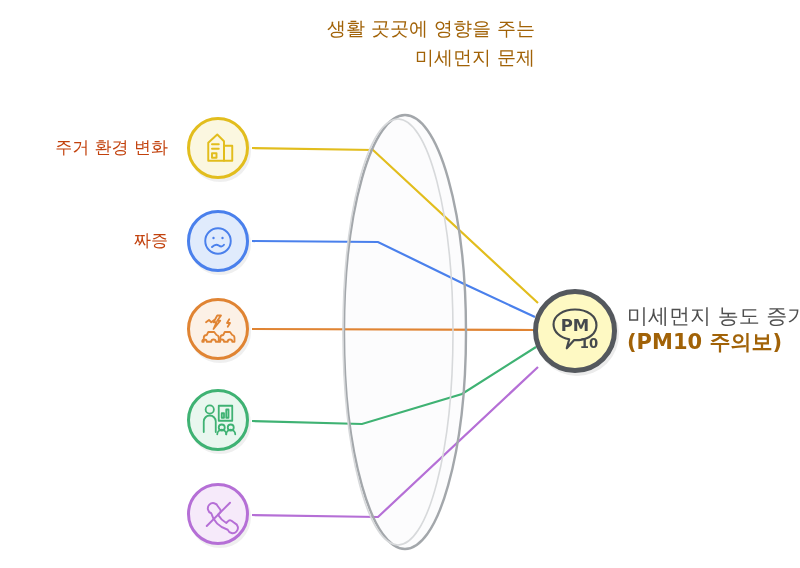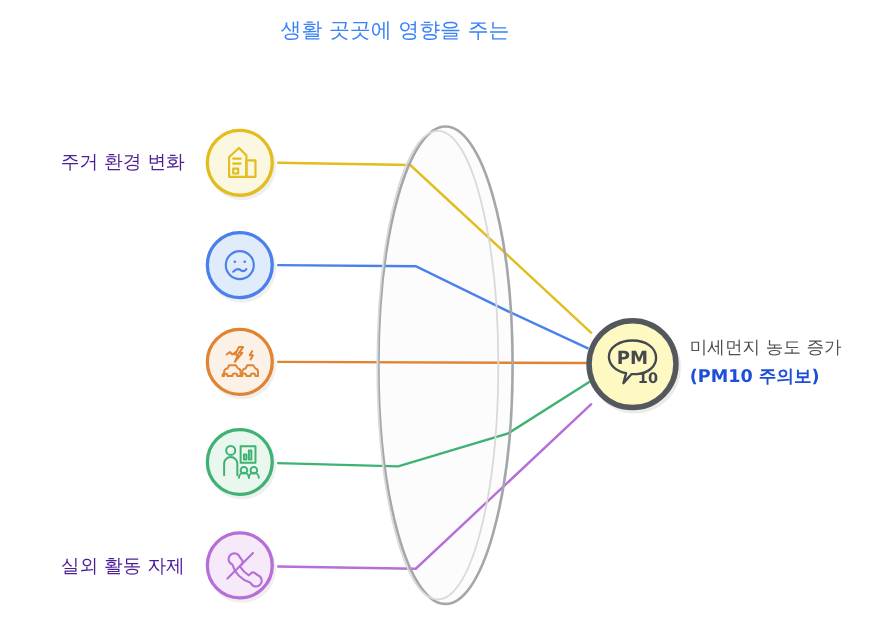"생활 곳곳에 영향을 주는" #title { color: #3b82f6 -> #a16207; text-align: left -> right }
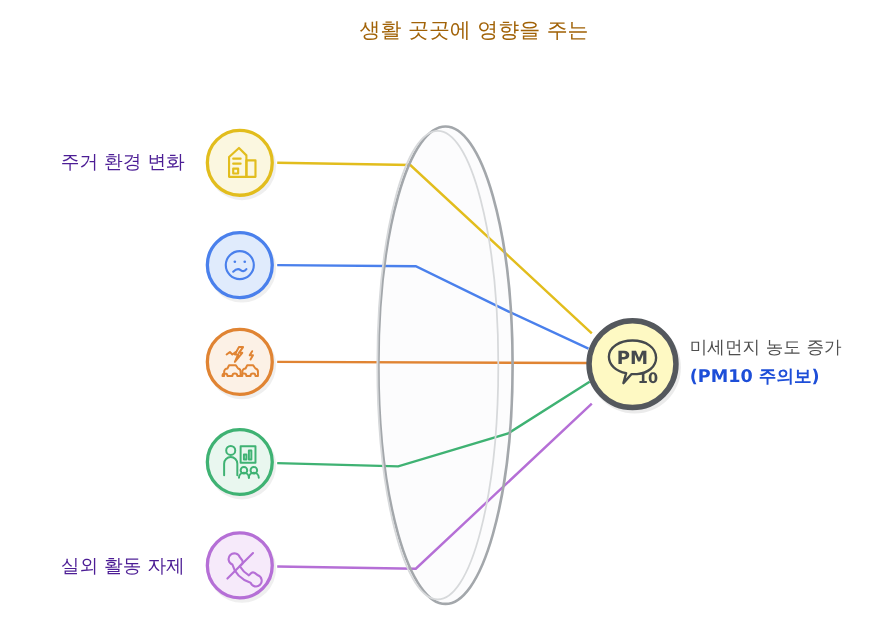"미세먼지 문제" div.t2 { html: none -> <div>미세먼지 문제</div> }
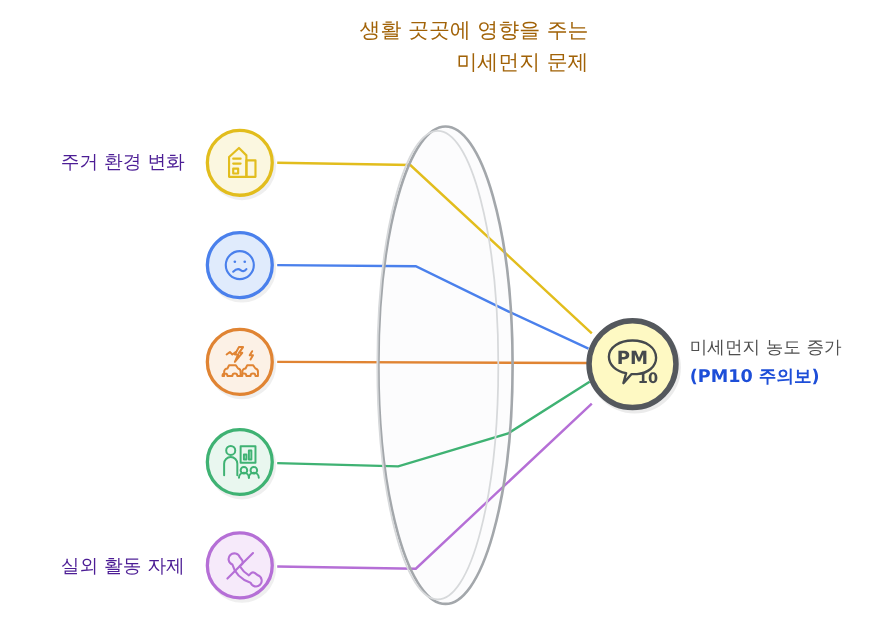"주거 환경 변화" .factor-label { color: #4c1d95 -> #c2410c }
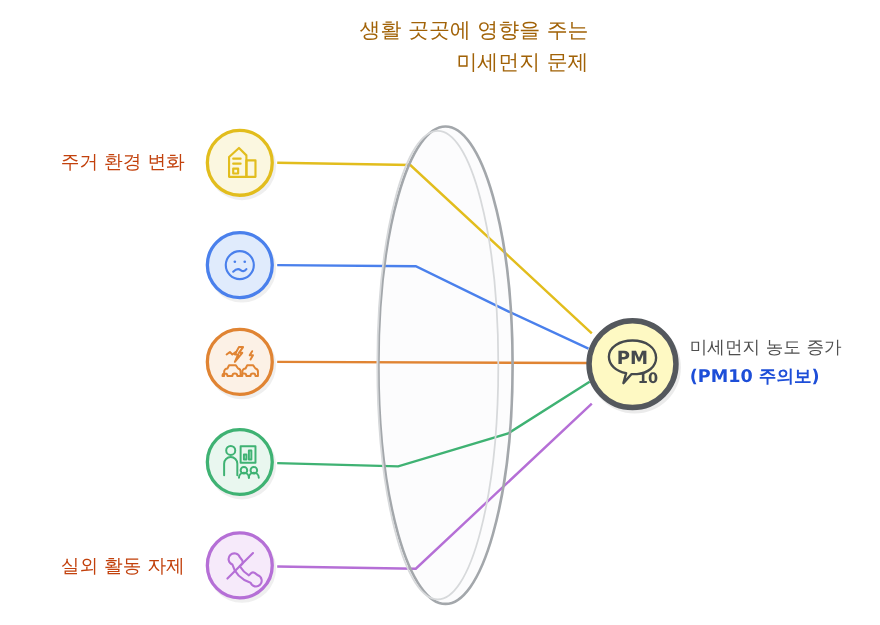"짜증" div.abs { html: none -> <div>짜증</div> }
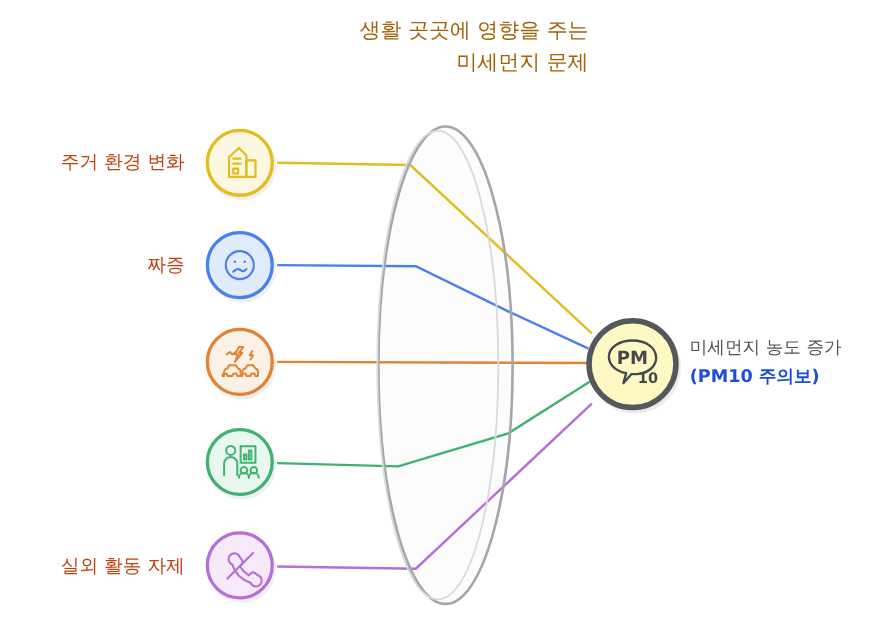"미세먼지 농도 증가" #result-text { font-size: 16px -> 21px }
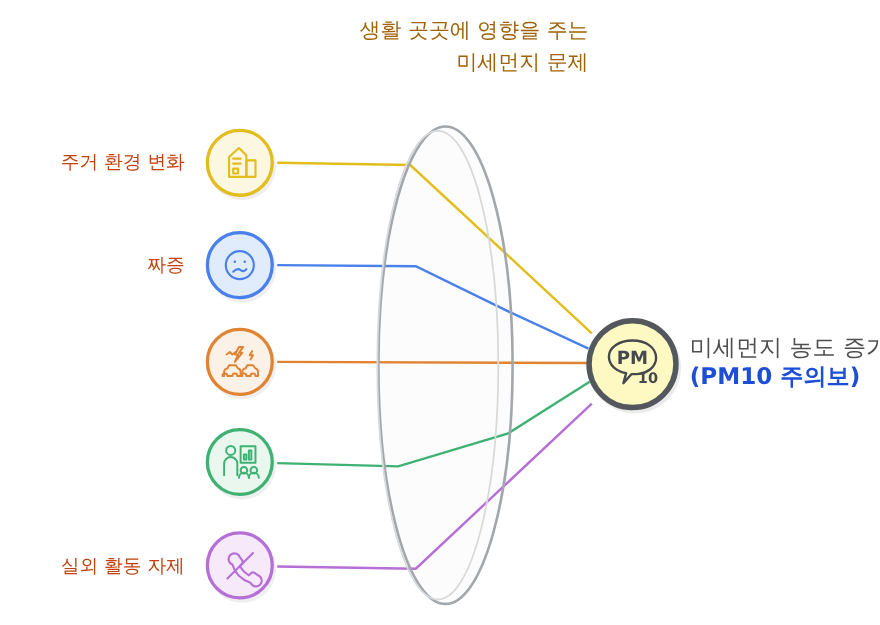"(PM10 주의보)" #result-text .r2 { color: #1d4ed8 -> #a16207 }
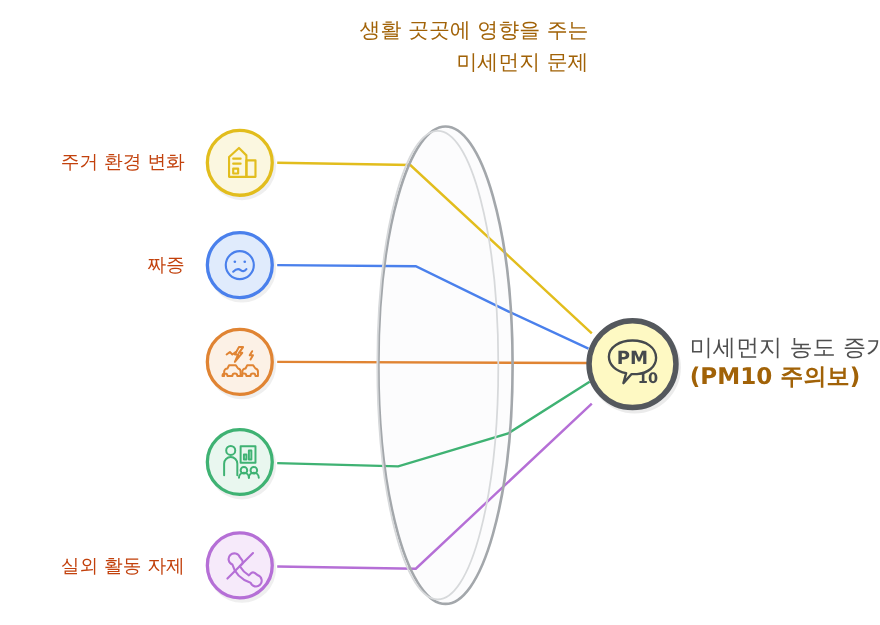"실외 활동 자제" div.abs { html: <div>실외 활동 자제</div> -> none }
